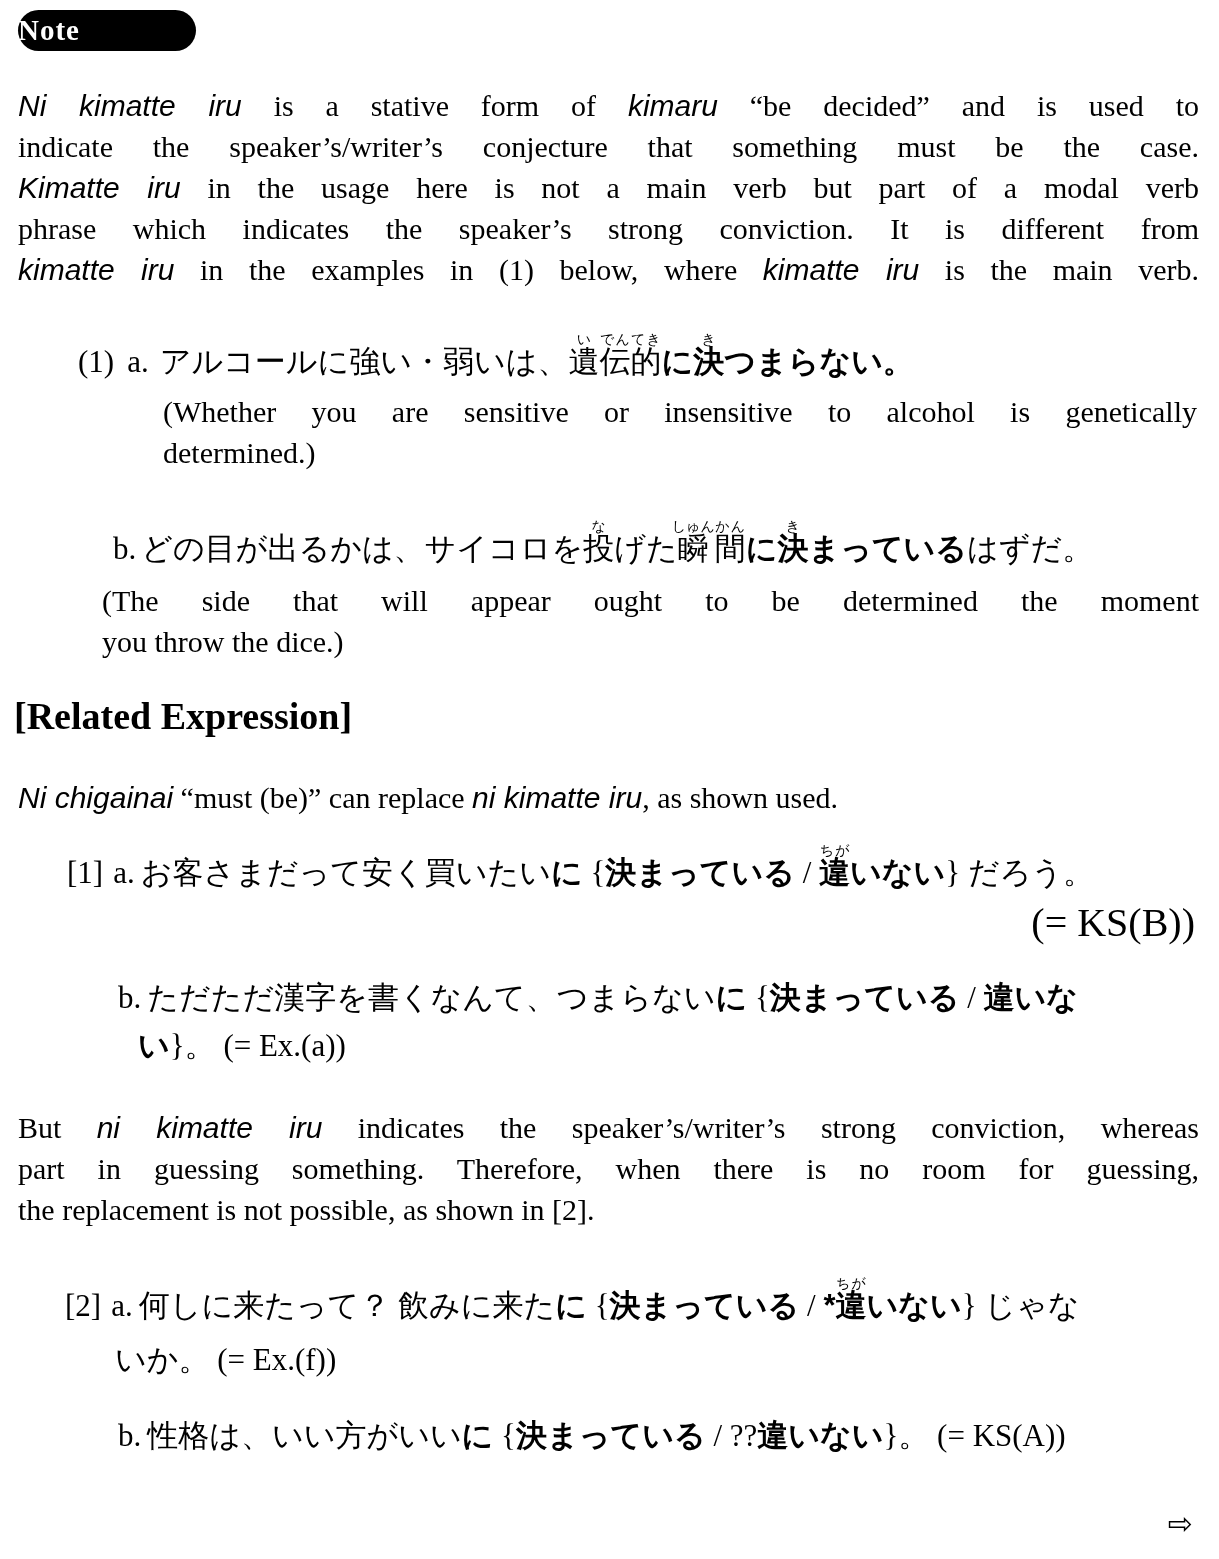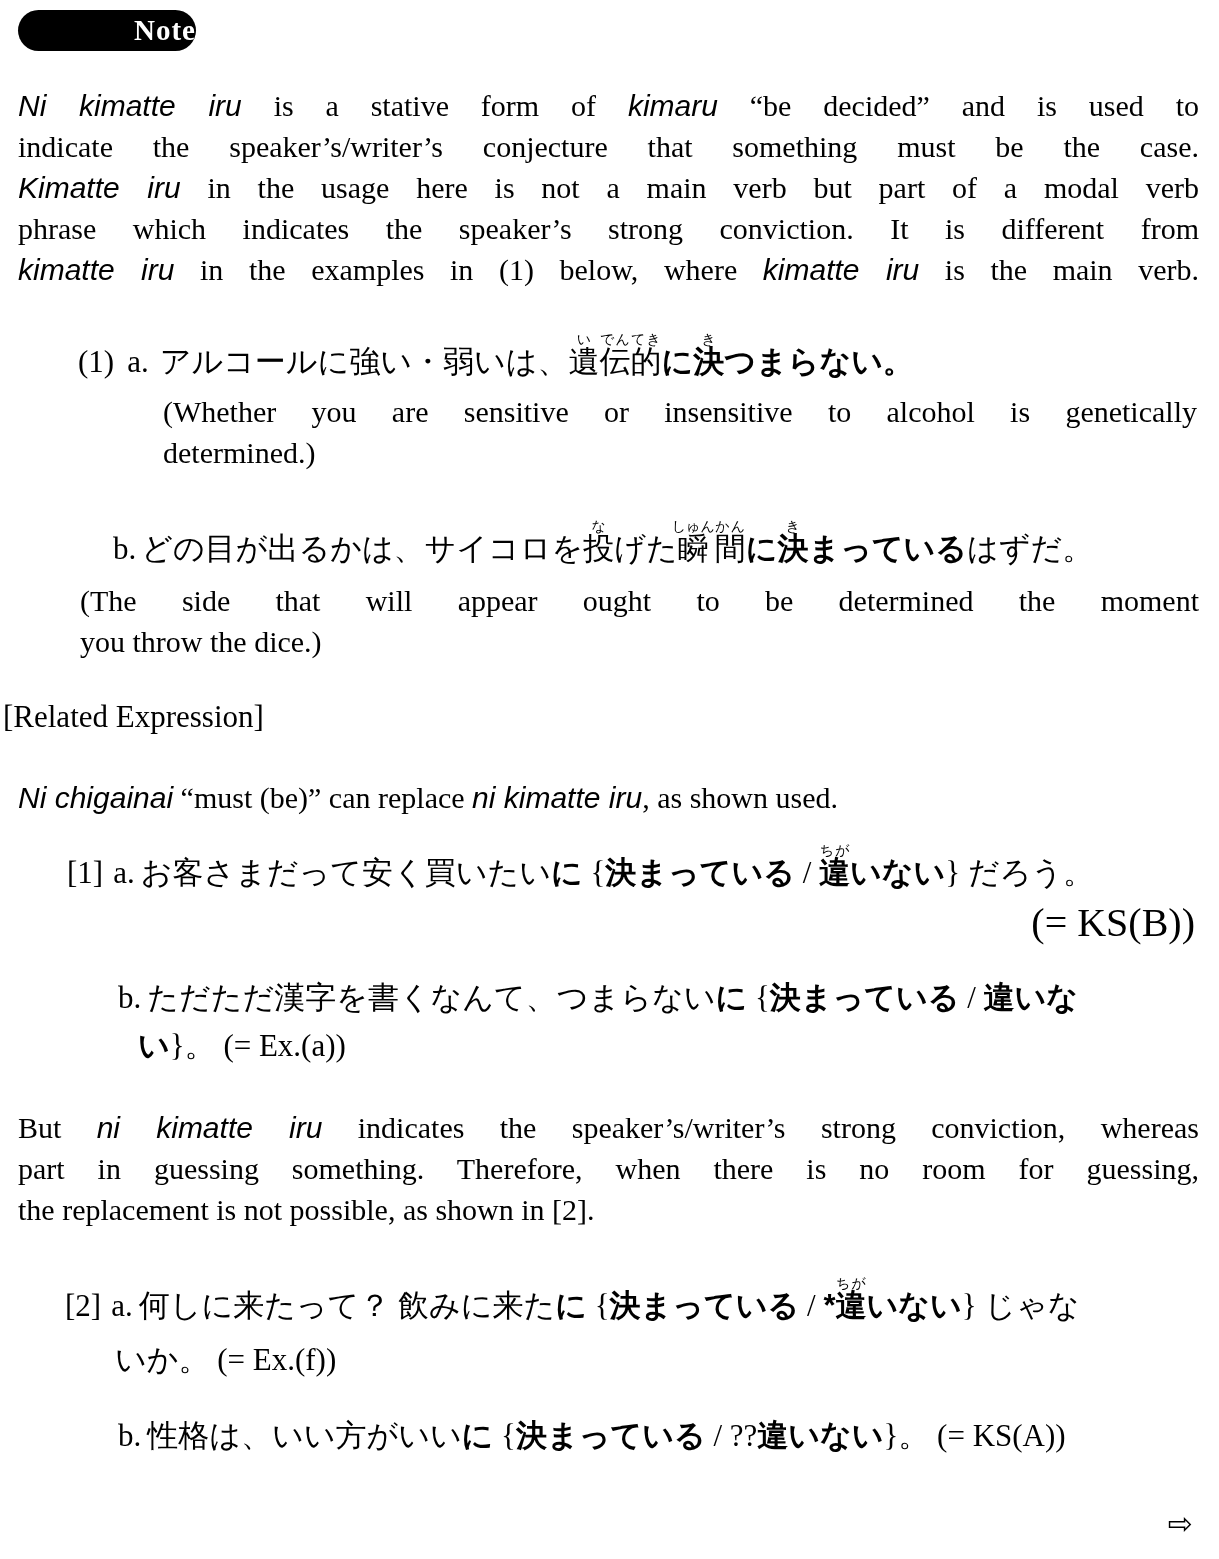"Note" .note-pill { justify-content: flex-end -> flex-start }
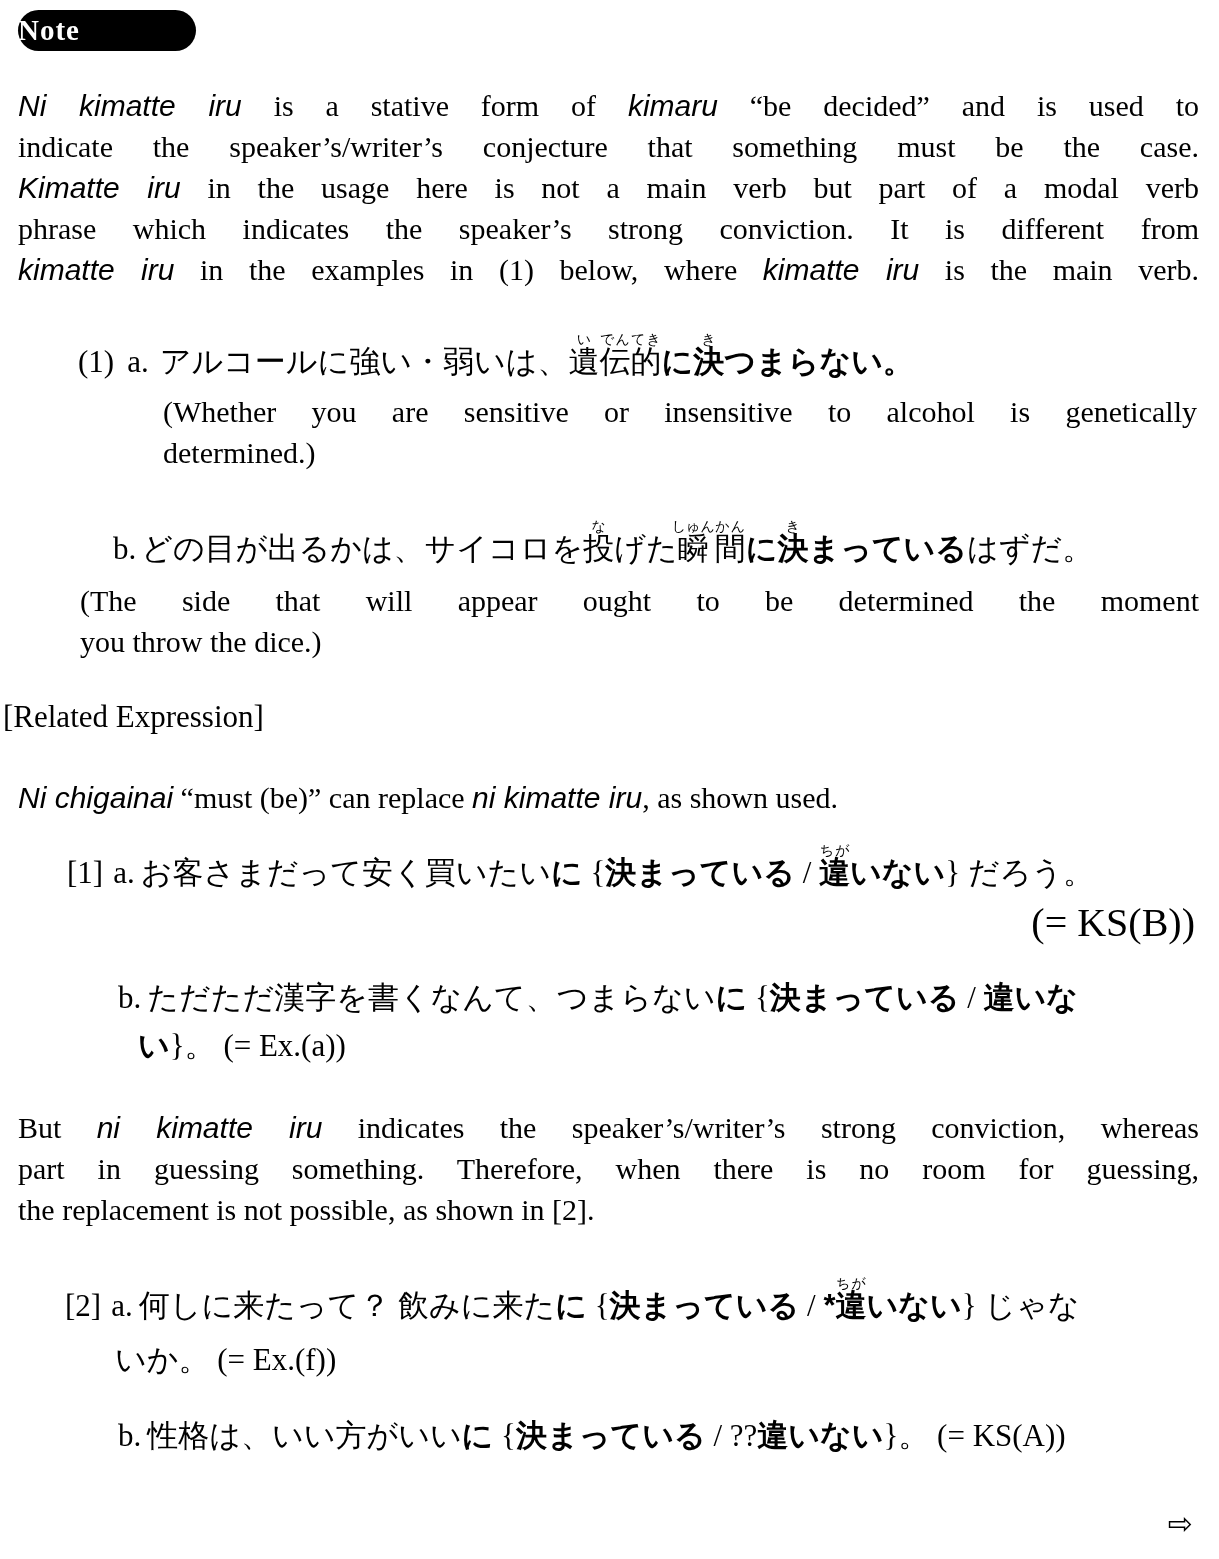"(The side that will appear" .trans-1b { margin: 10px 20px 0 80px -> 10px 20px 0 102px }
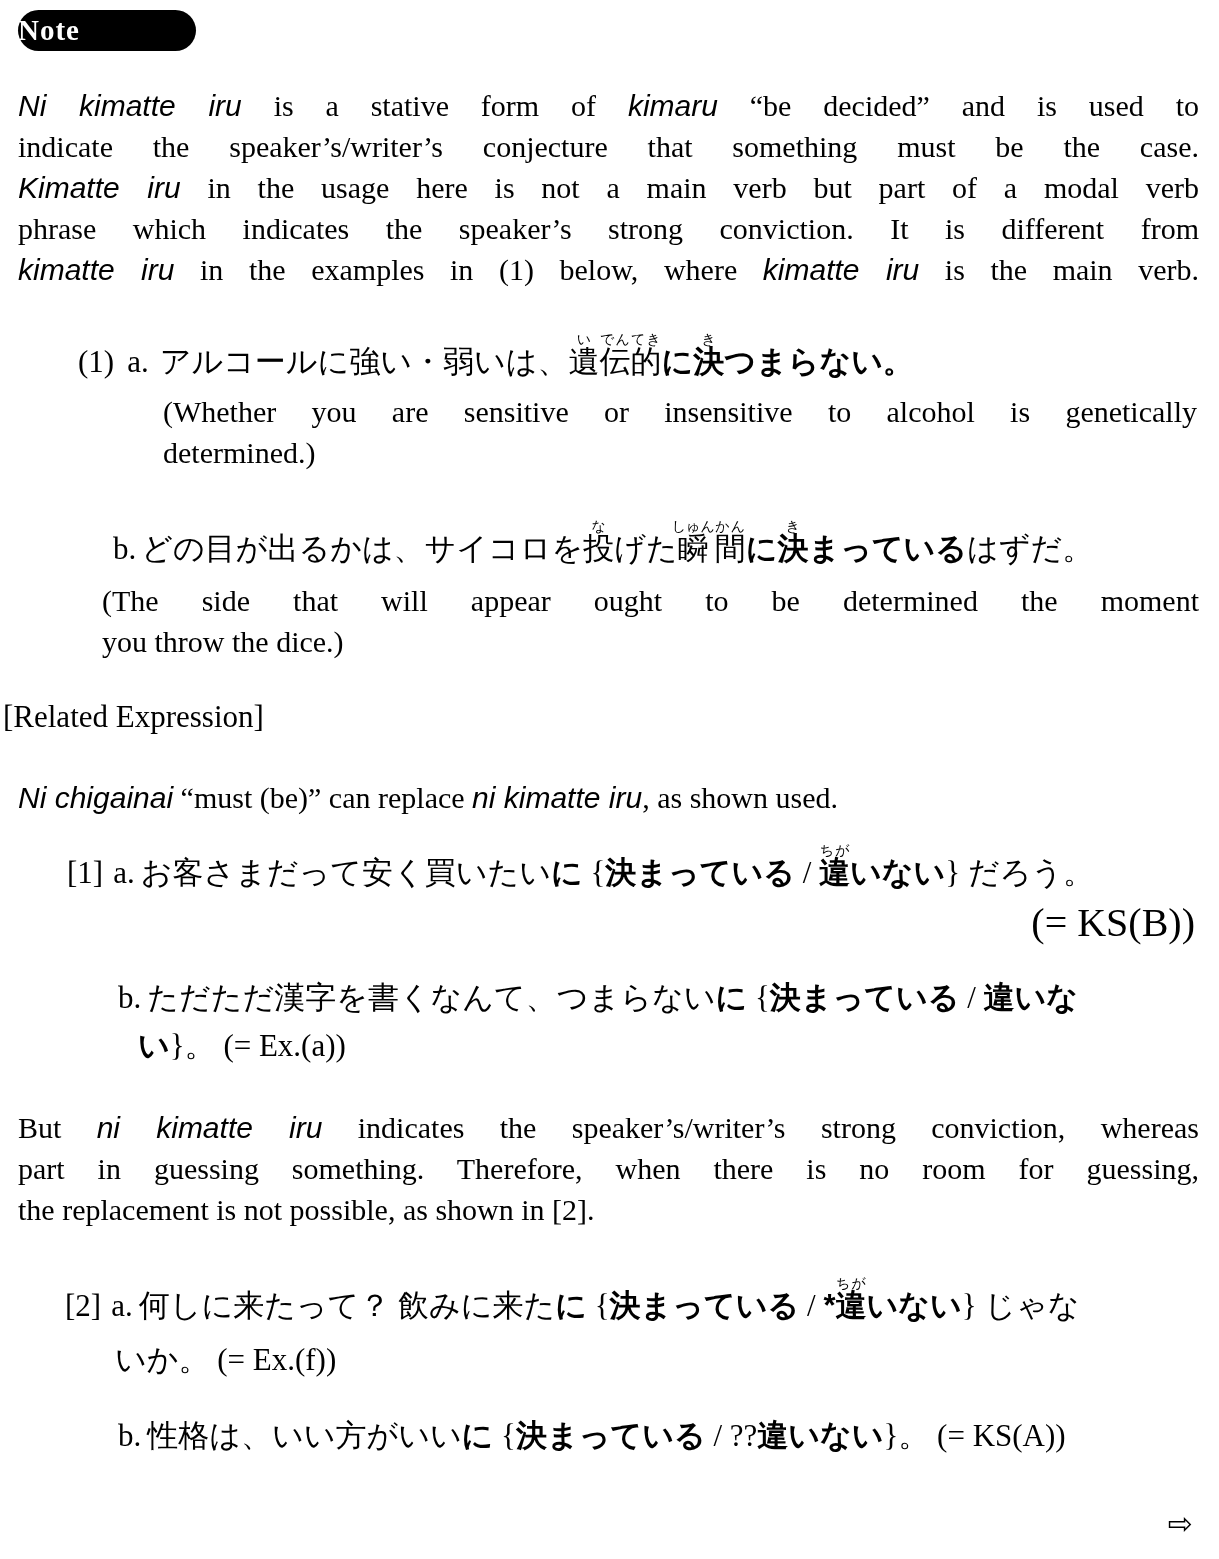"[Related Expression]" .rel-heading { font-size: 31px -> 38px; font-weight: normal -> bold; margin: 34px 0 0 3px -> 34px 0 0 14px }
